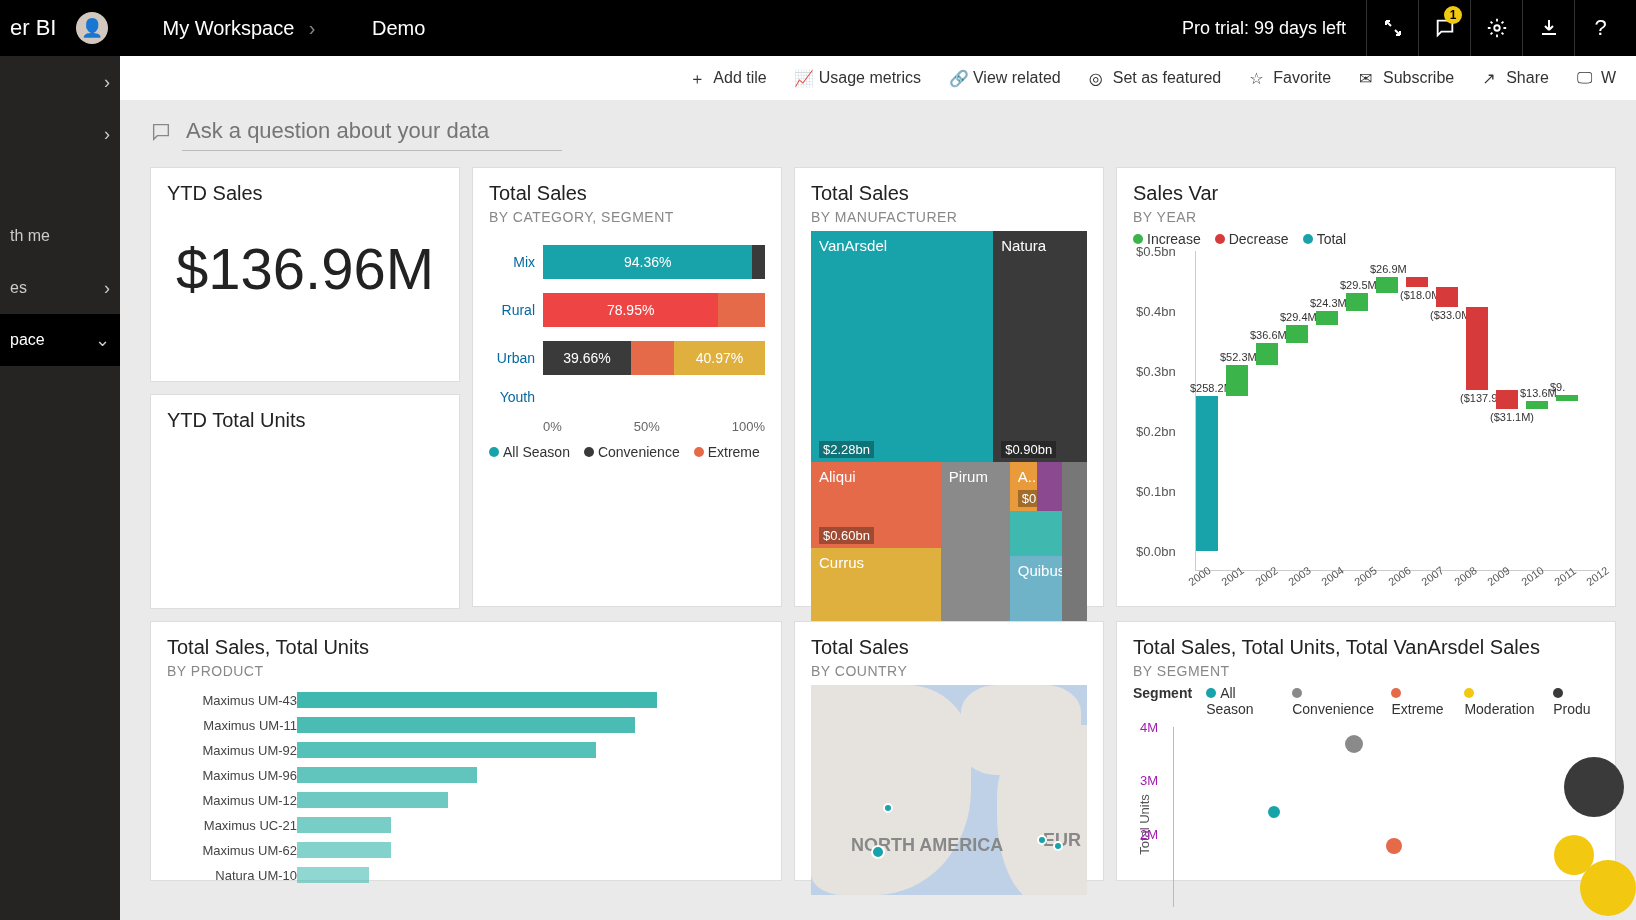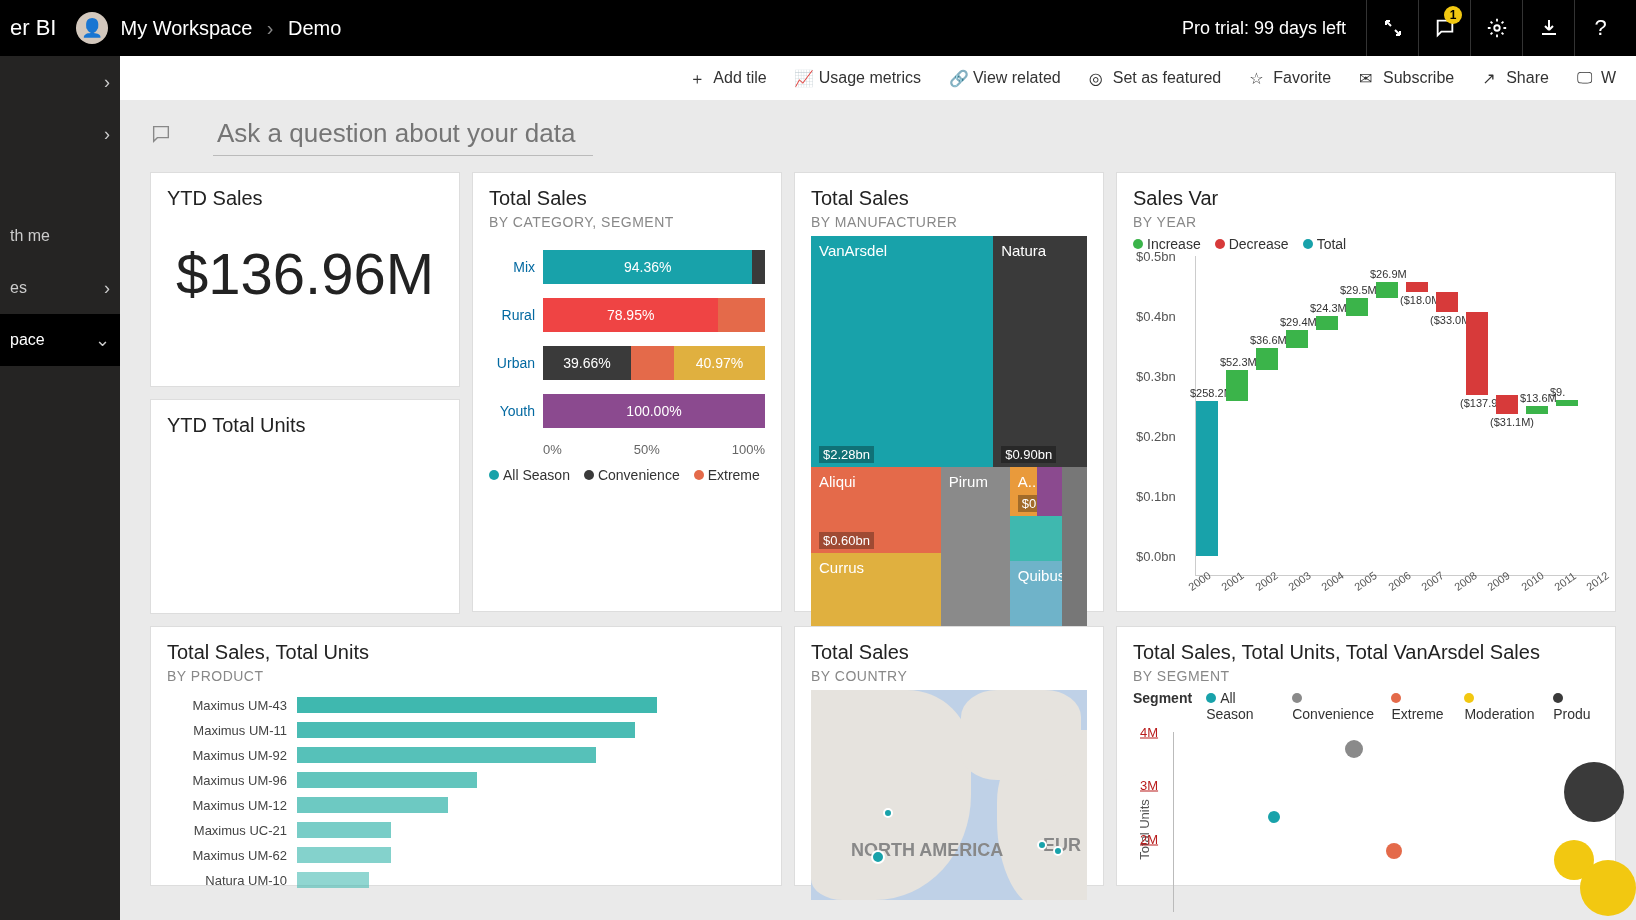"My Workspace" .header .breadcrumb span { margin-left: none -> 42px }
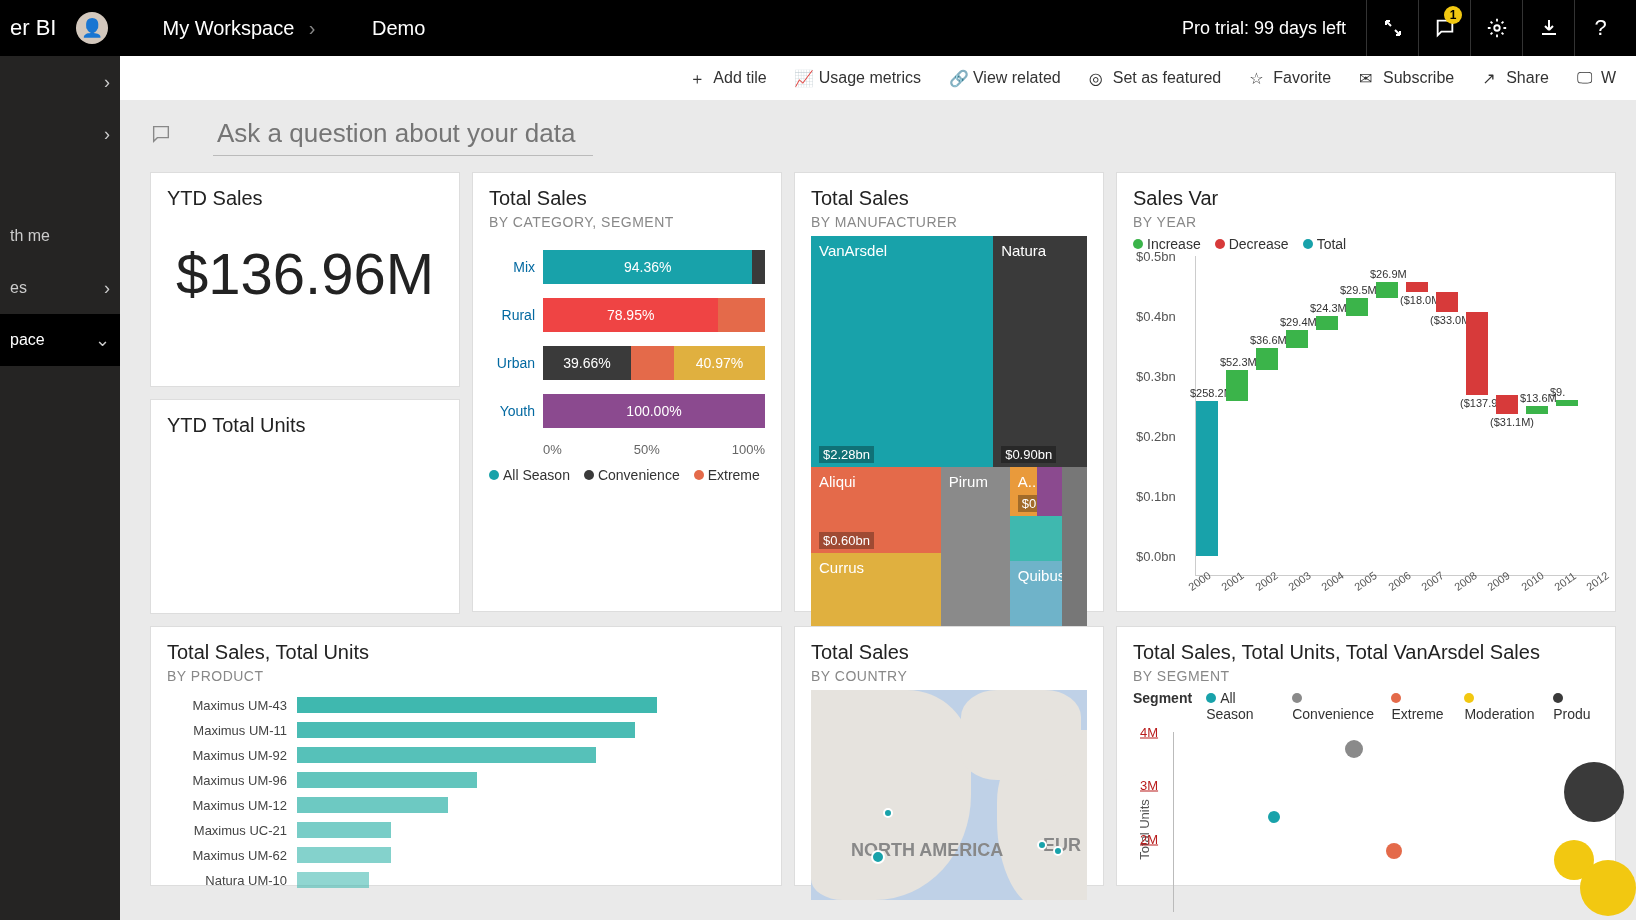"Ask a question about your" .qna input { font-size: 26px -> 22px; margin-left: 31px -> none }
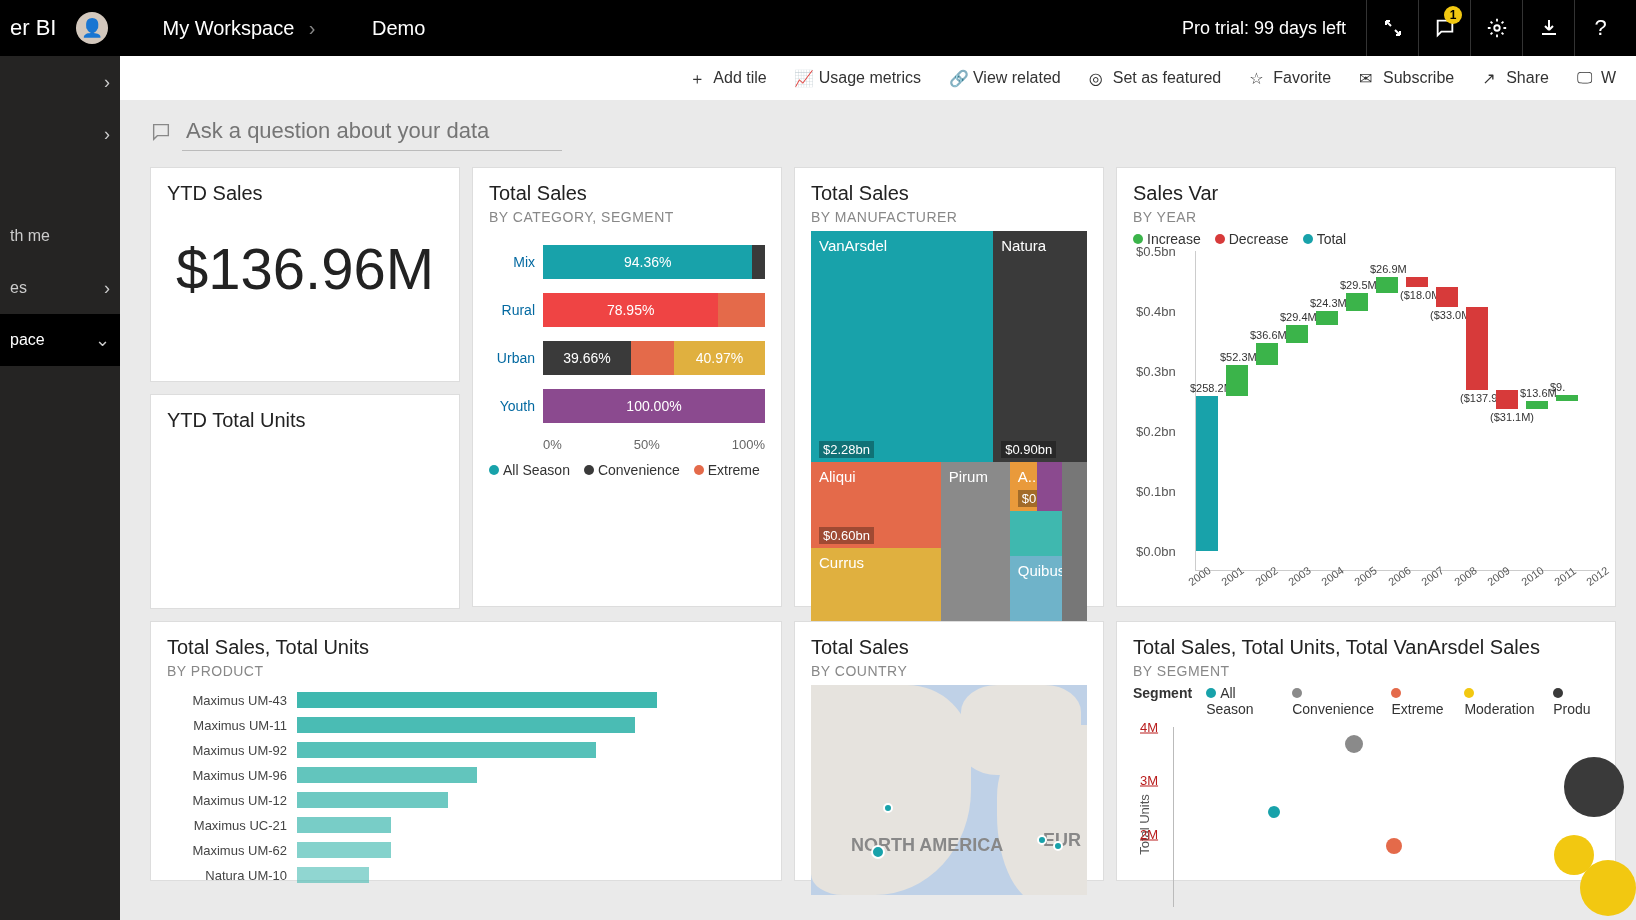"100.00%" div.sbar-track { html: <div> <div>100.00%</div> </div> -> none }
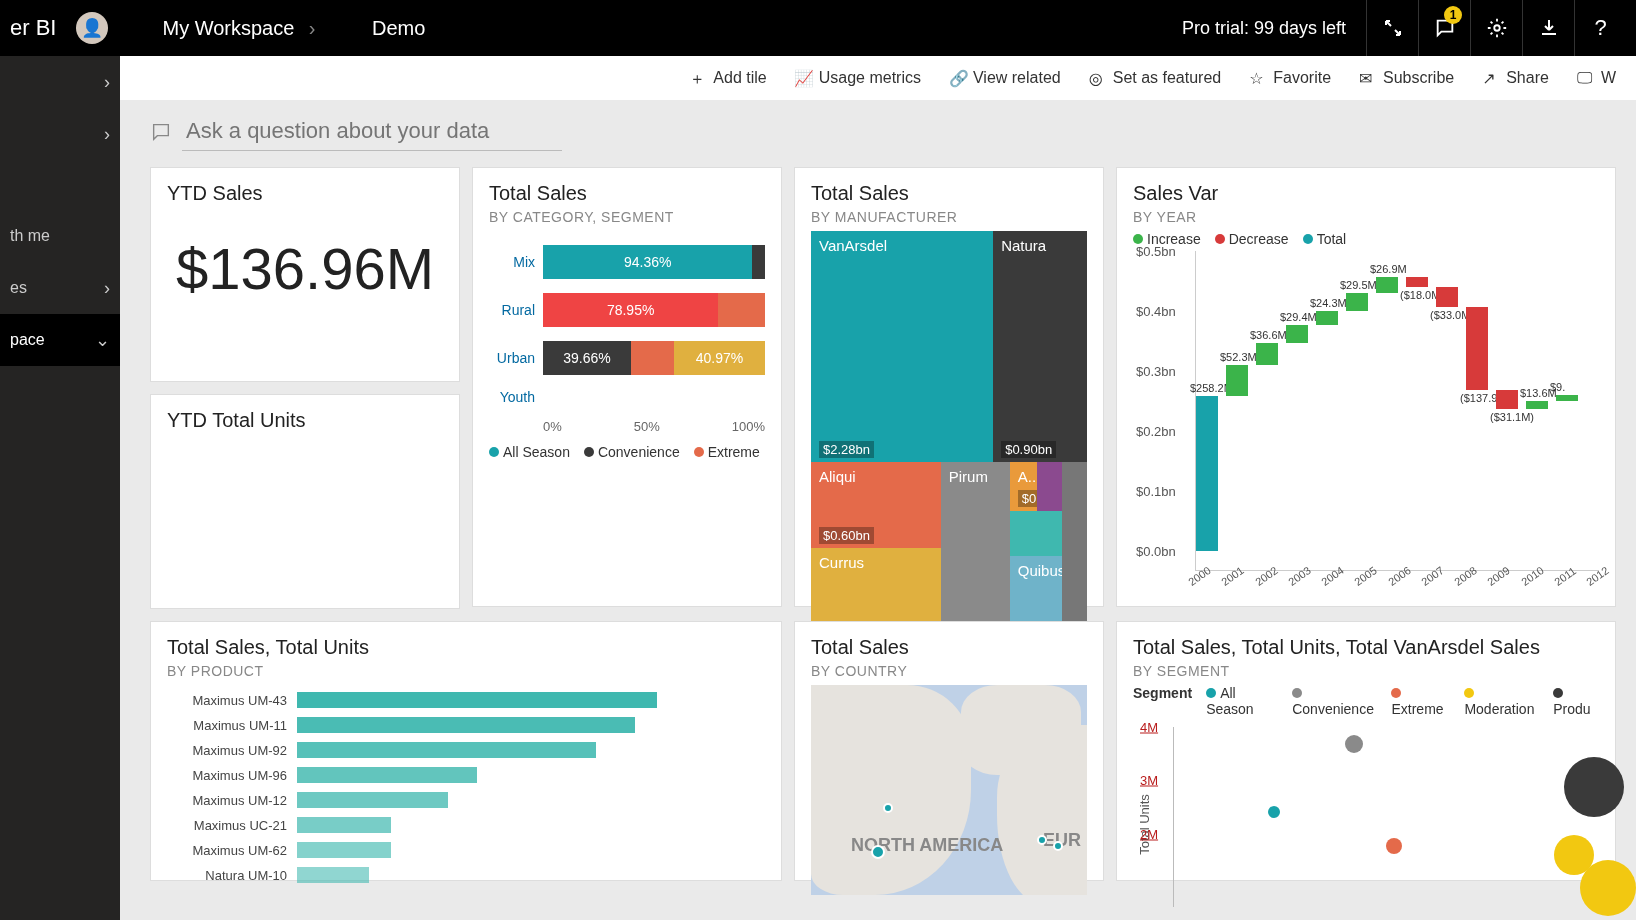"Maximus UM-43" .hbar-label { padding-right: 10px -> 0 }
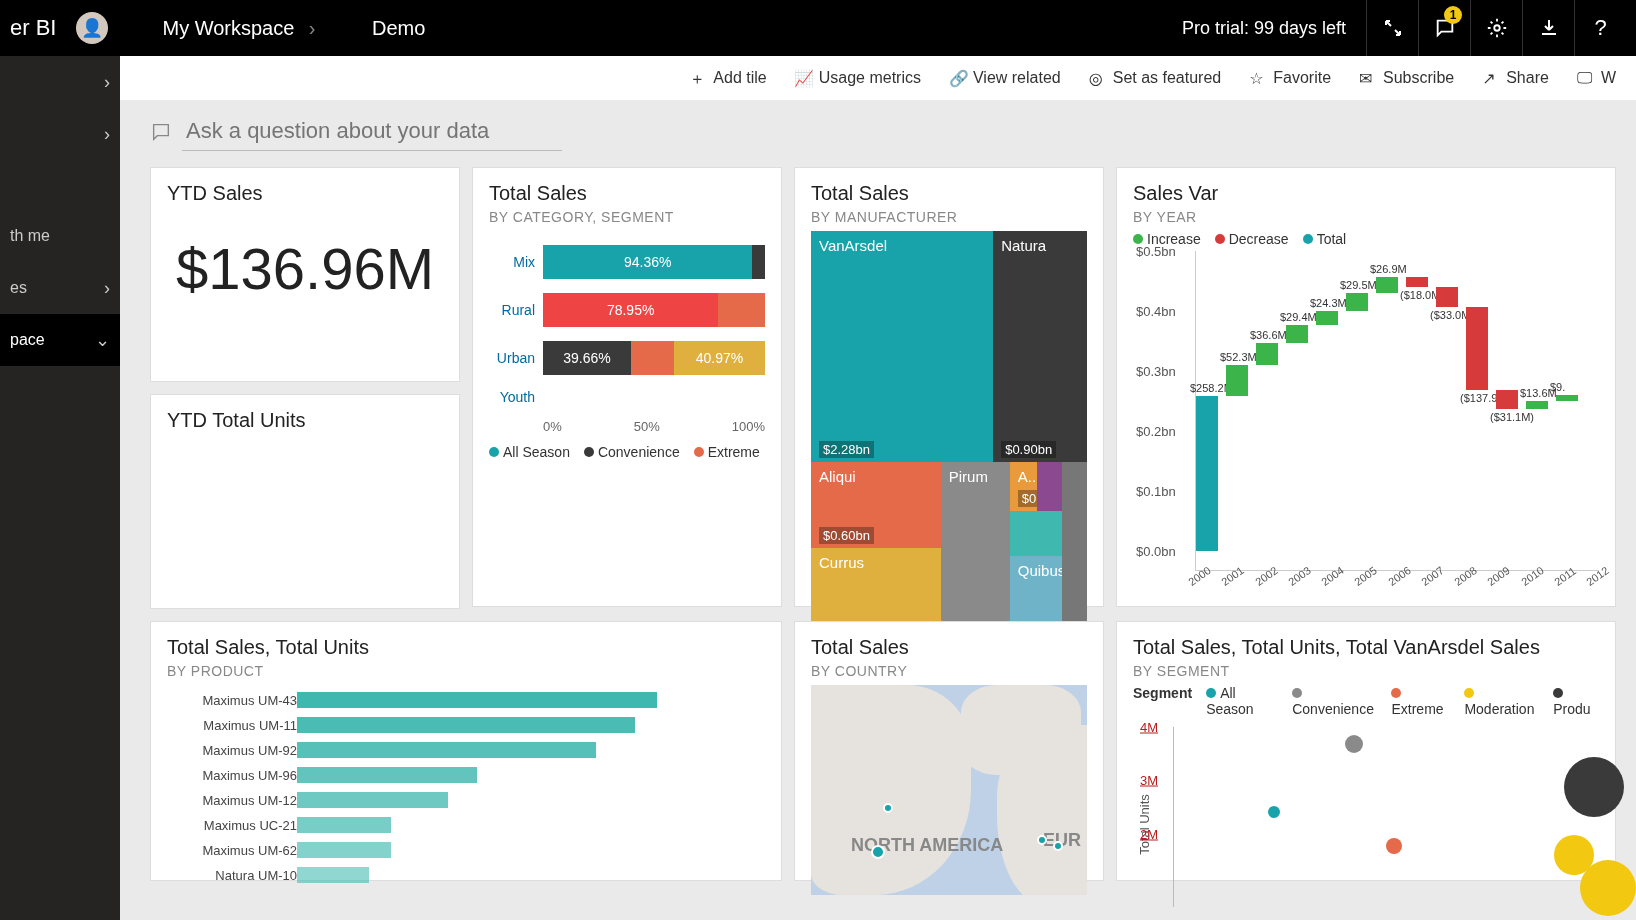"4M" .scatter-ylab { color: #b91c1c -> #a21caf; text-decoration: underline -> none }
